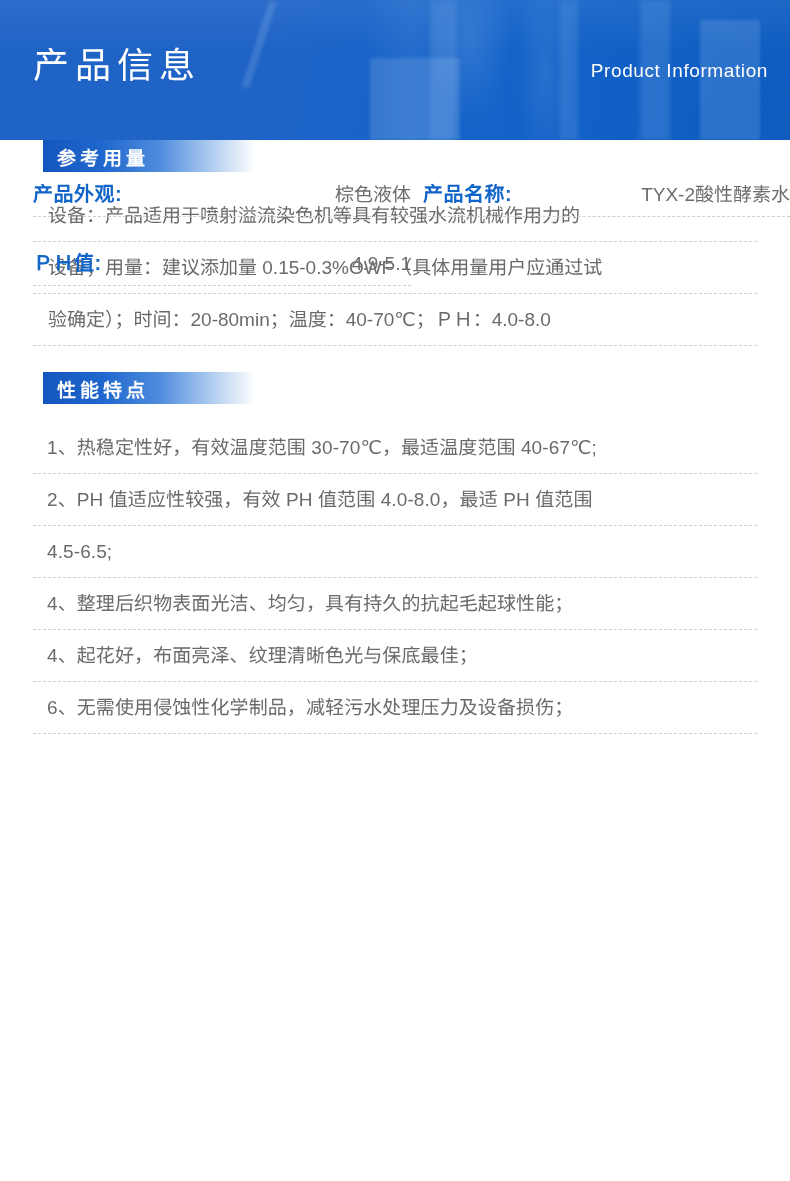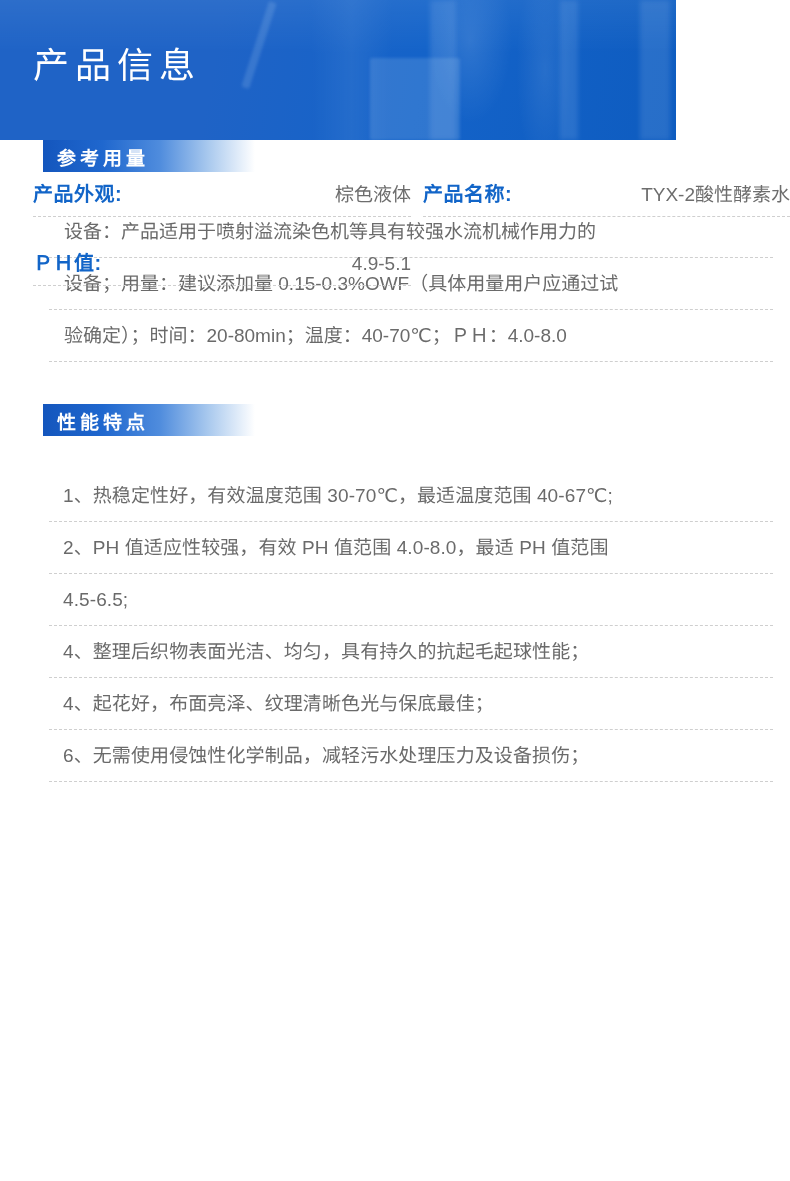"产品信息" .banner { width: 676px -> 790px }
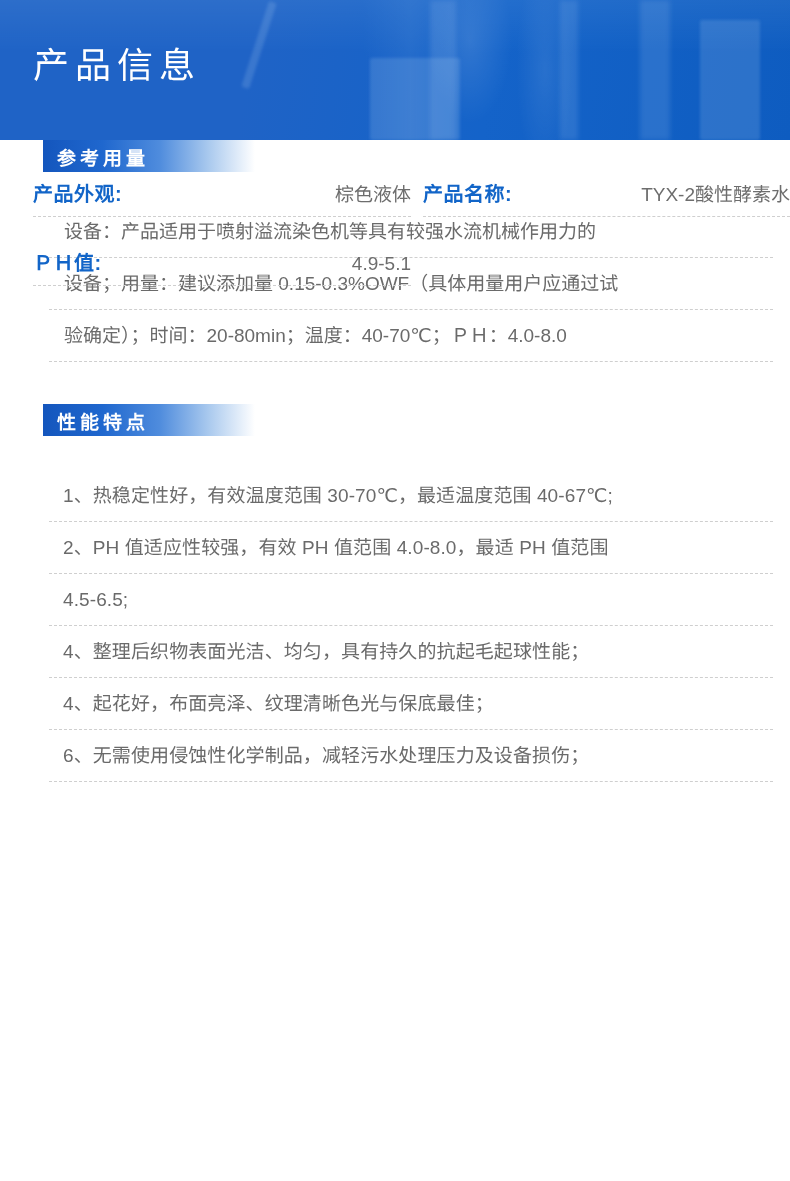"Product Information" div.banner-sub { html: none -> <div>Product Information</div> }
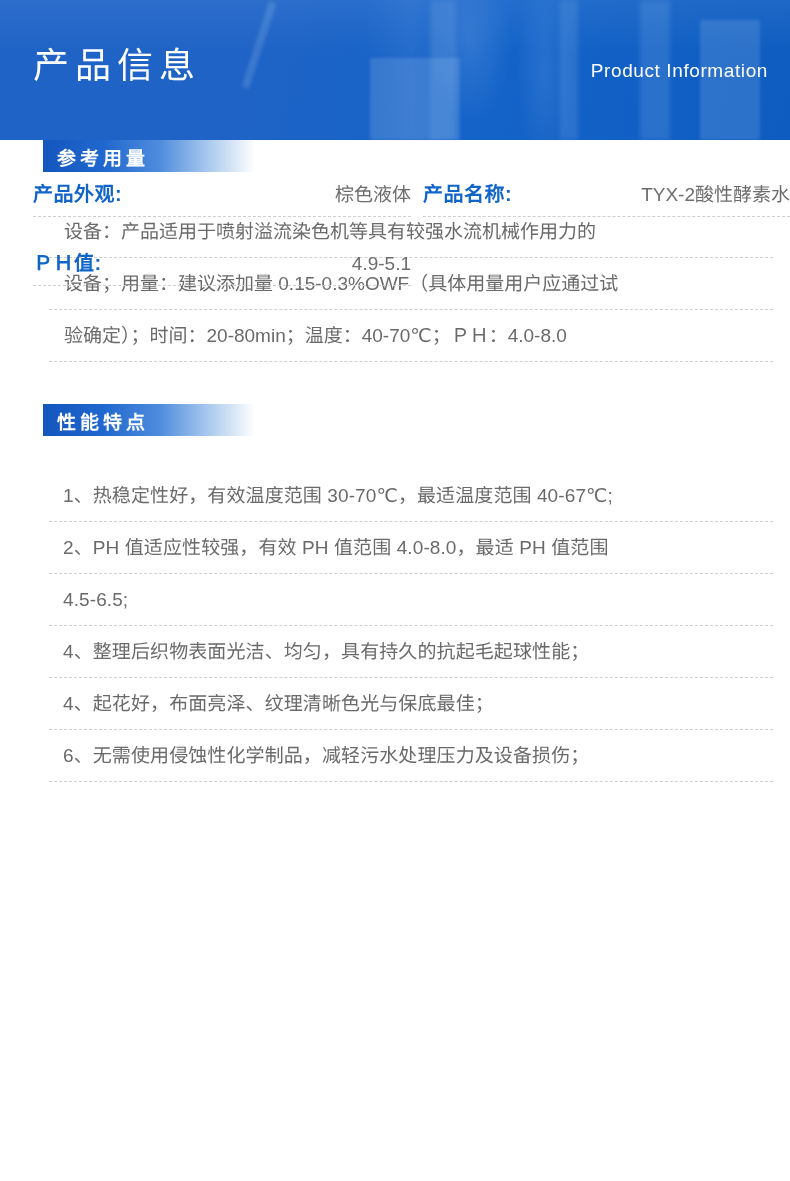"设备：产品适用于喷射溢流染色机等具有较强水流机械作用力的" .lines { margin: 16px -> 0 }
